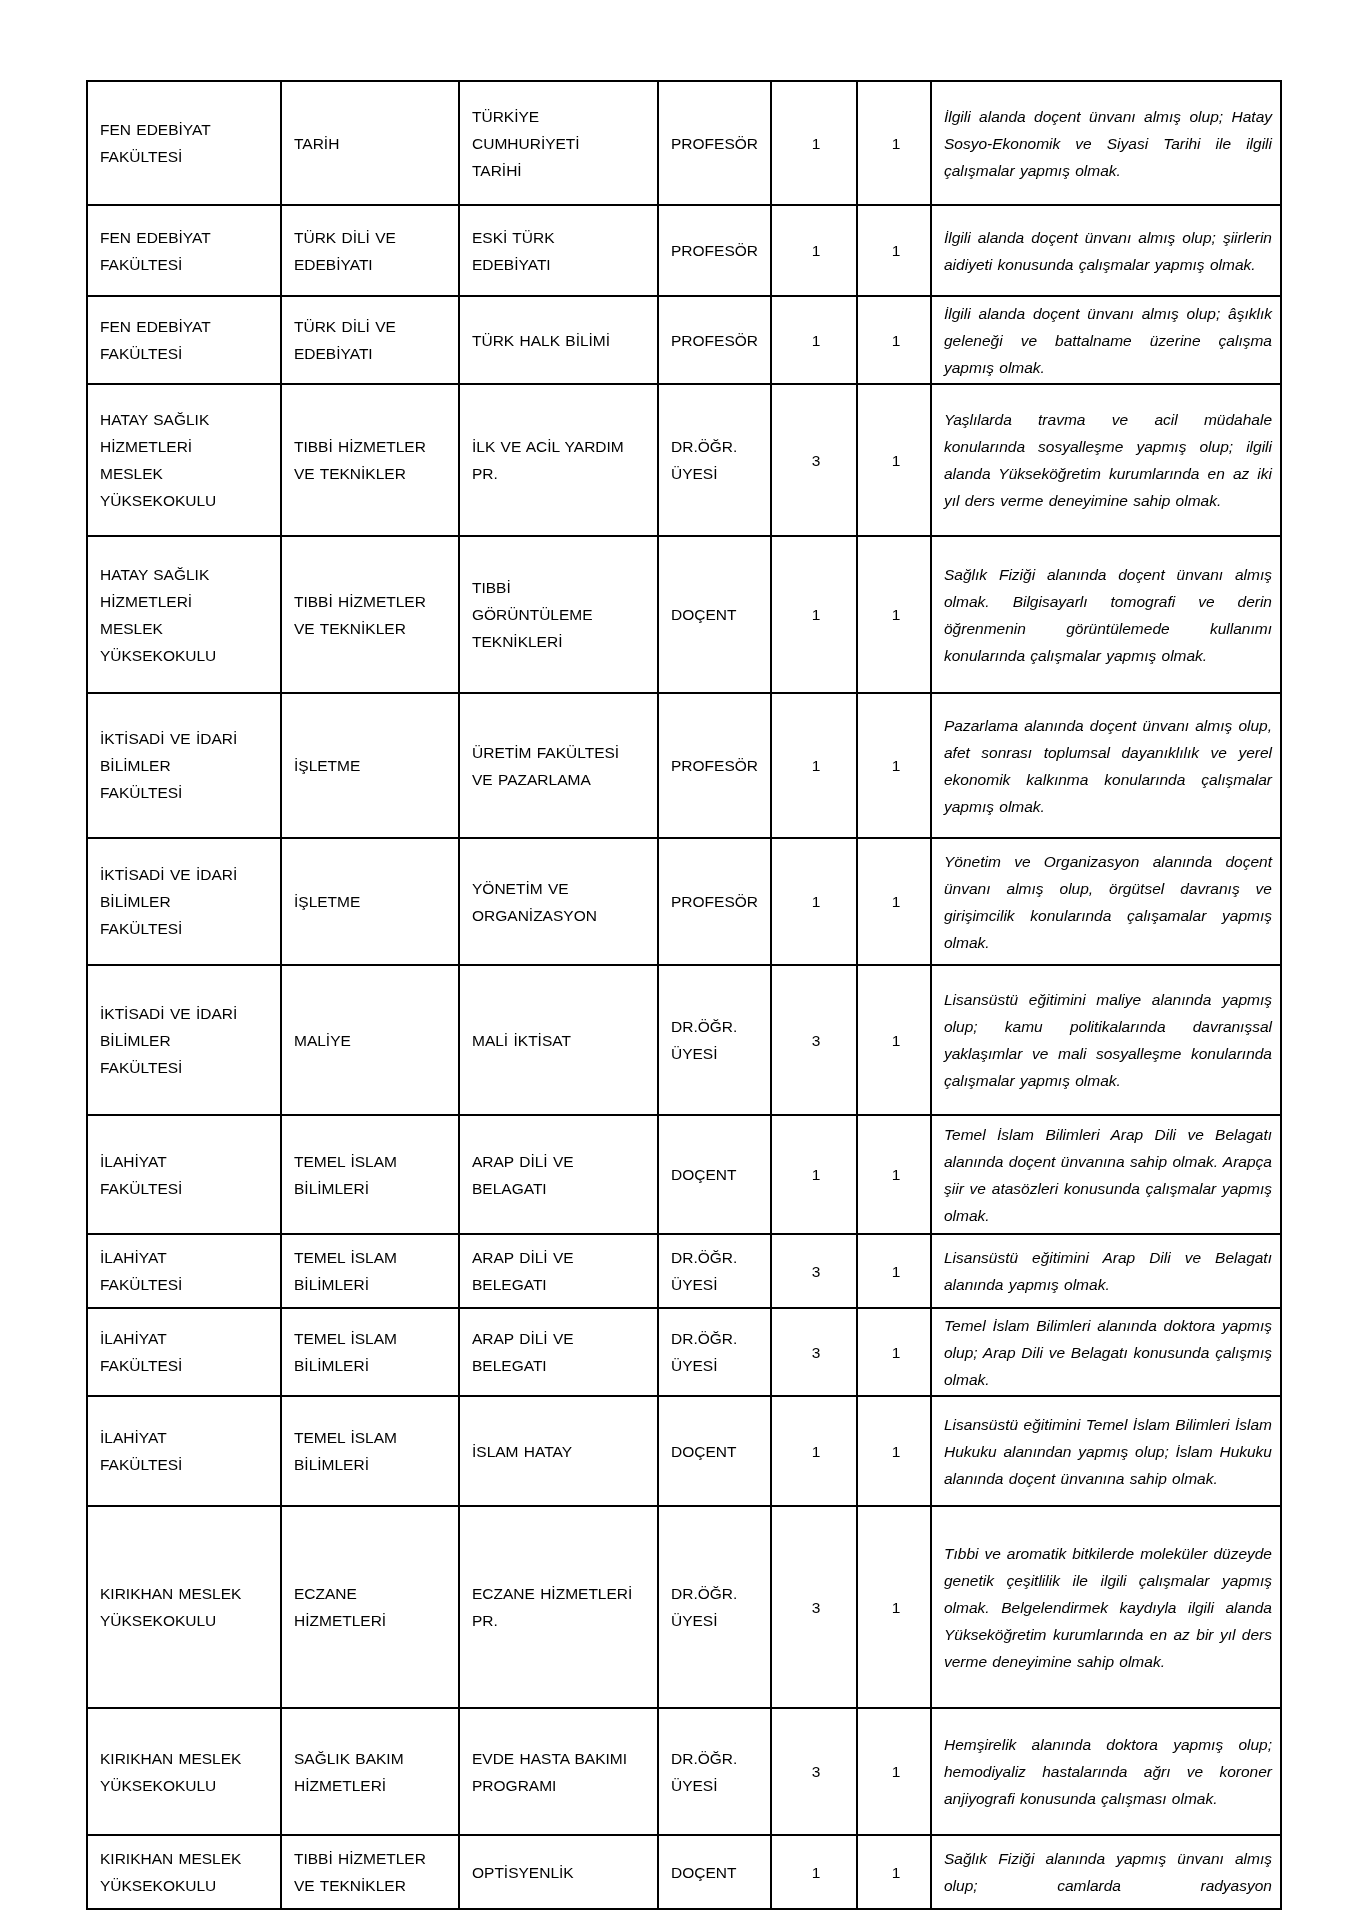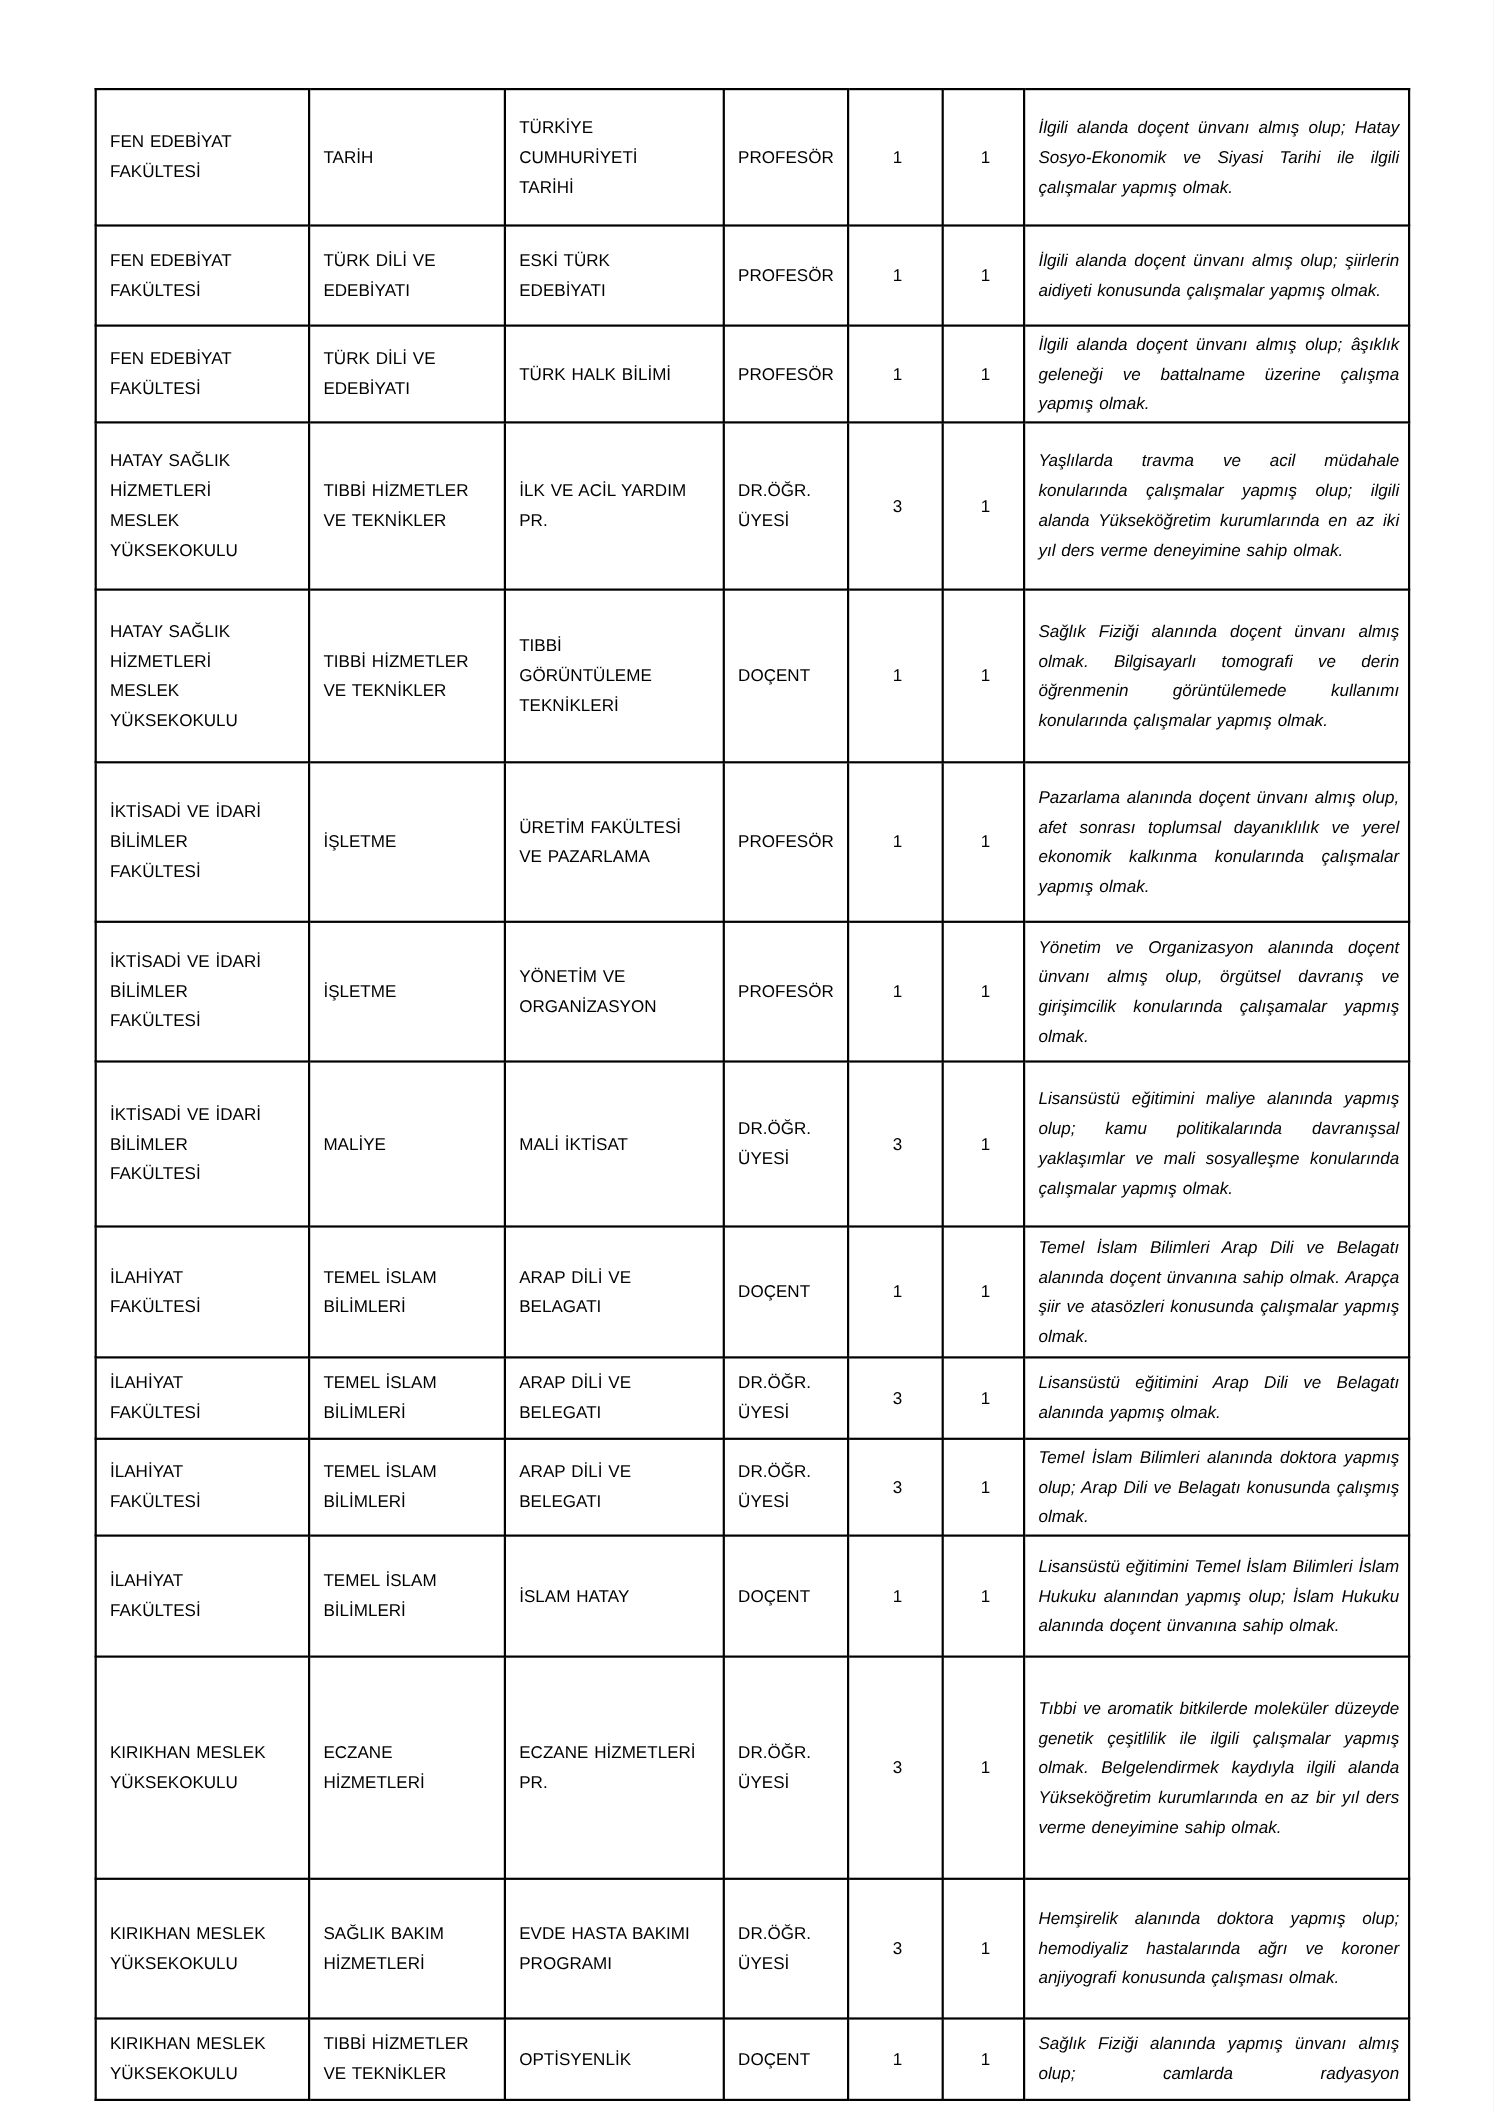"Yaşlılarda travma ve acil müdahale" td.col-description { text: çalışmalar -> sosyalleşme }
